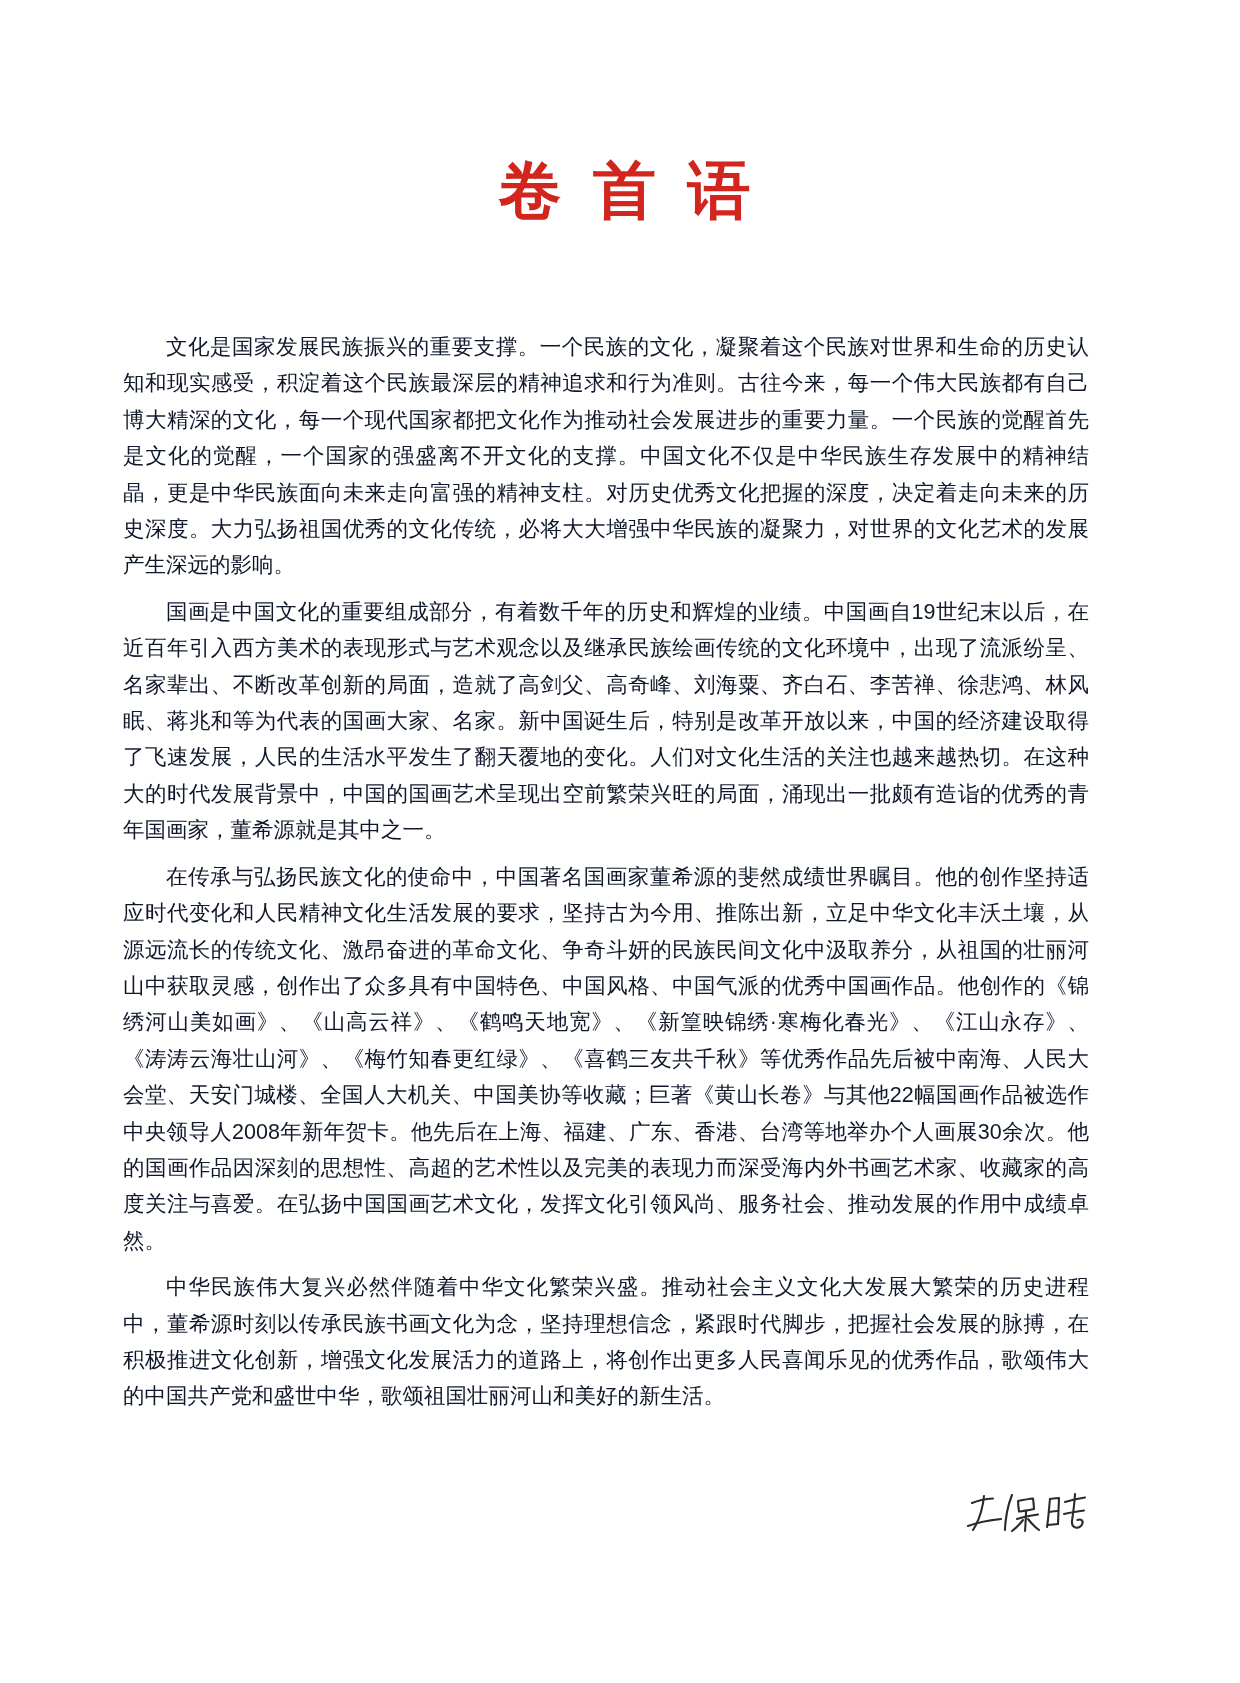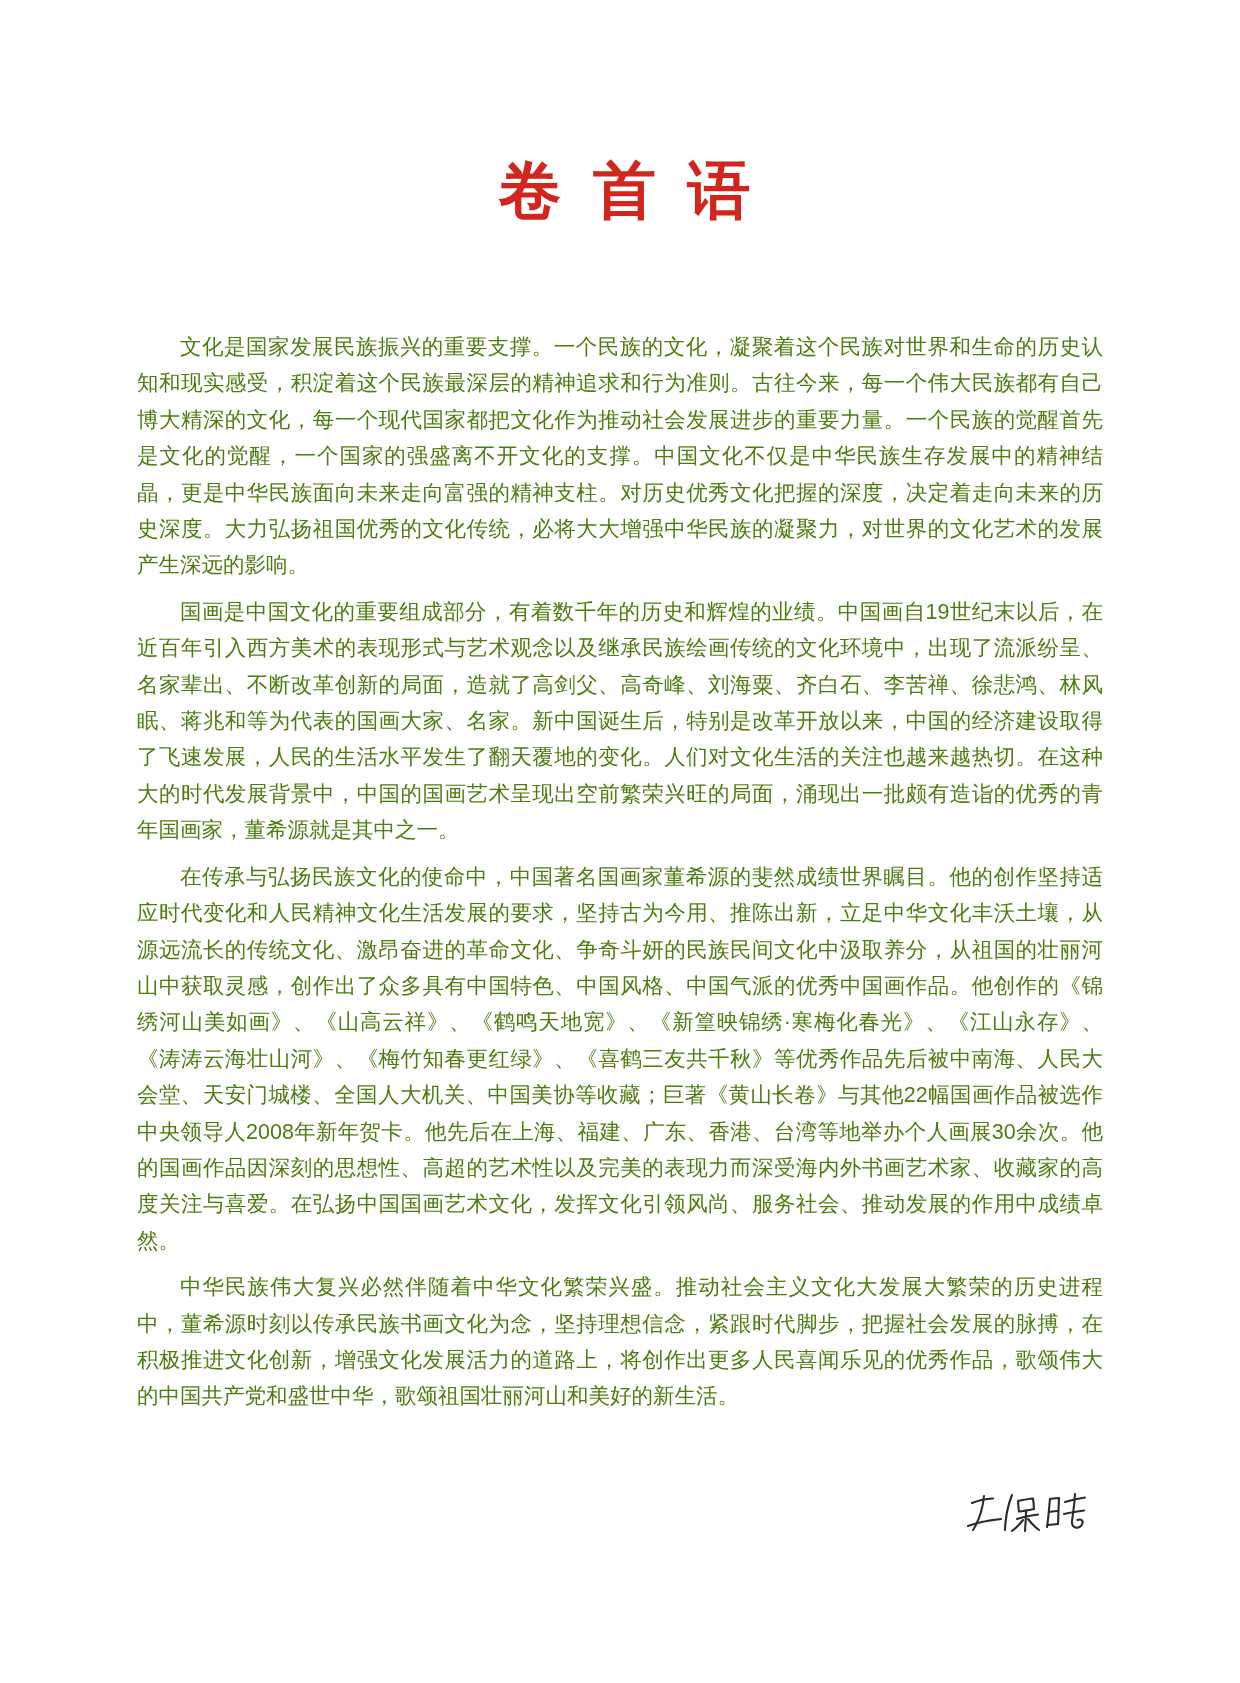"文化是国家发展民族振兴的重要支撑。一个民族的文化，凝聚着这个民族对世界和生命的历" .doc-body { color: #4d7c0f -> #0f172a; left: 137px -> 123px }
